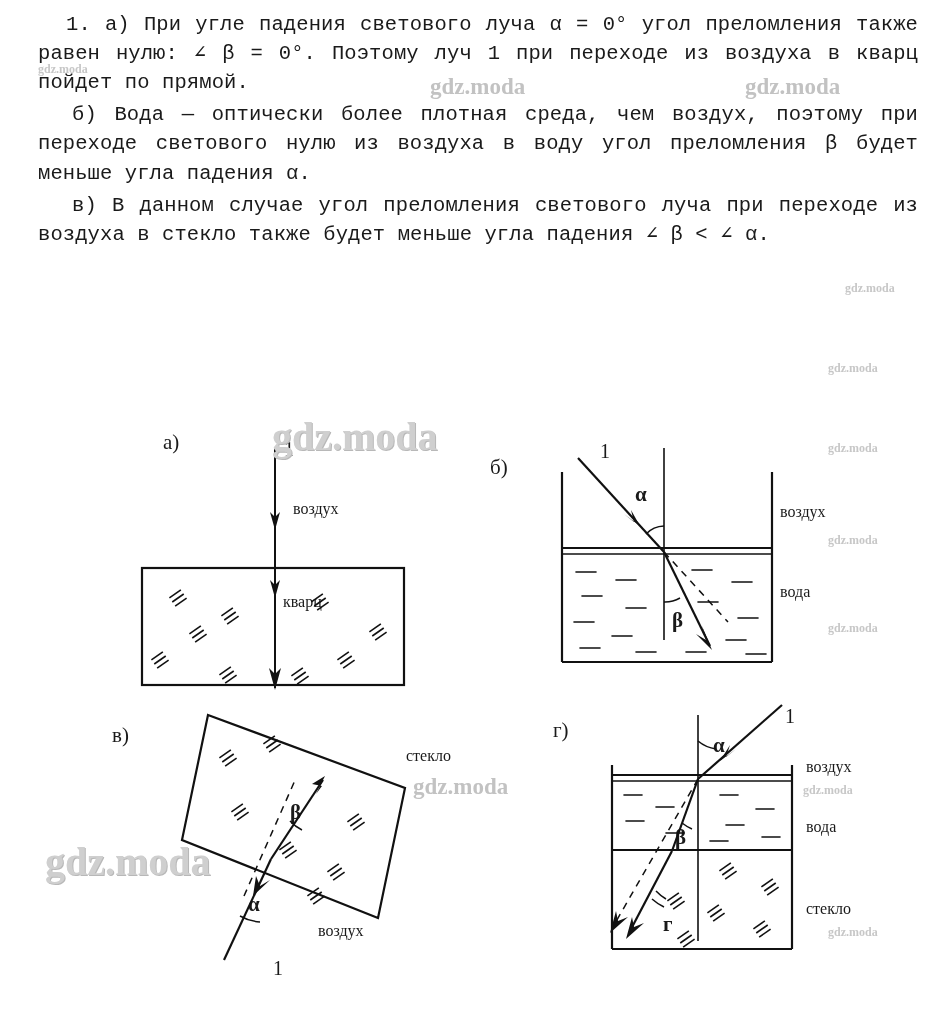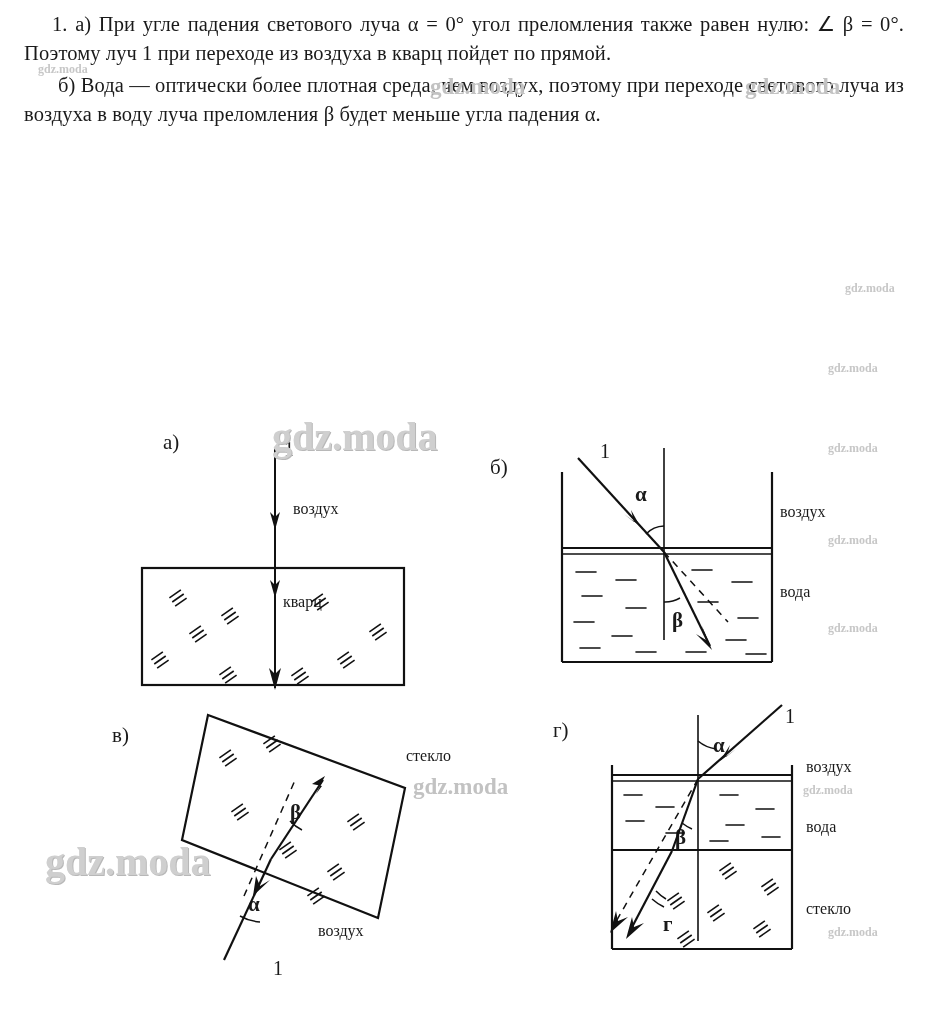"1. а) При угле падения" .text-block { font-family: none -> Liberation Mono, monospace; left: 24px -> 38px }
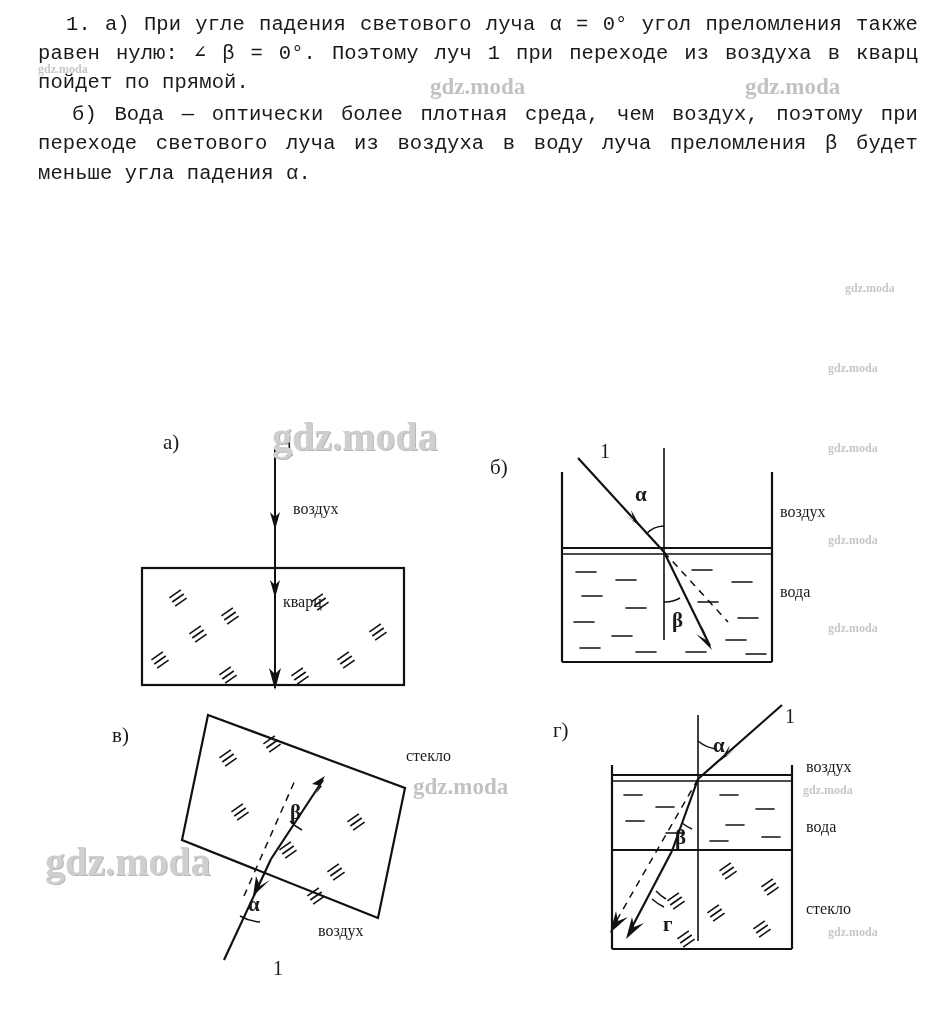"б) Вода — оптически более" p.para { text: луча из воздуха в воду луча -> нулю из воздуха в воду угол }
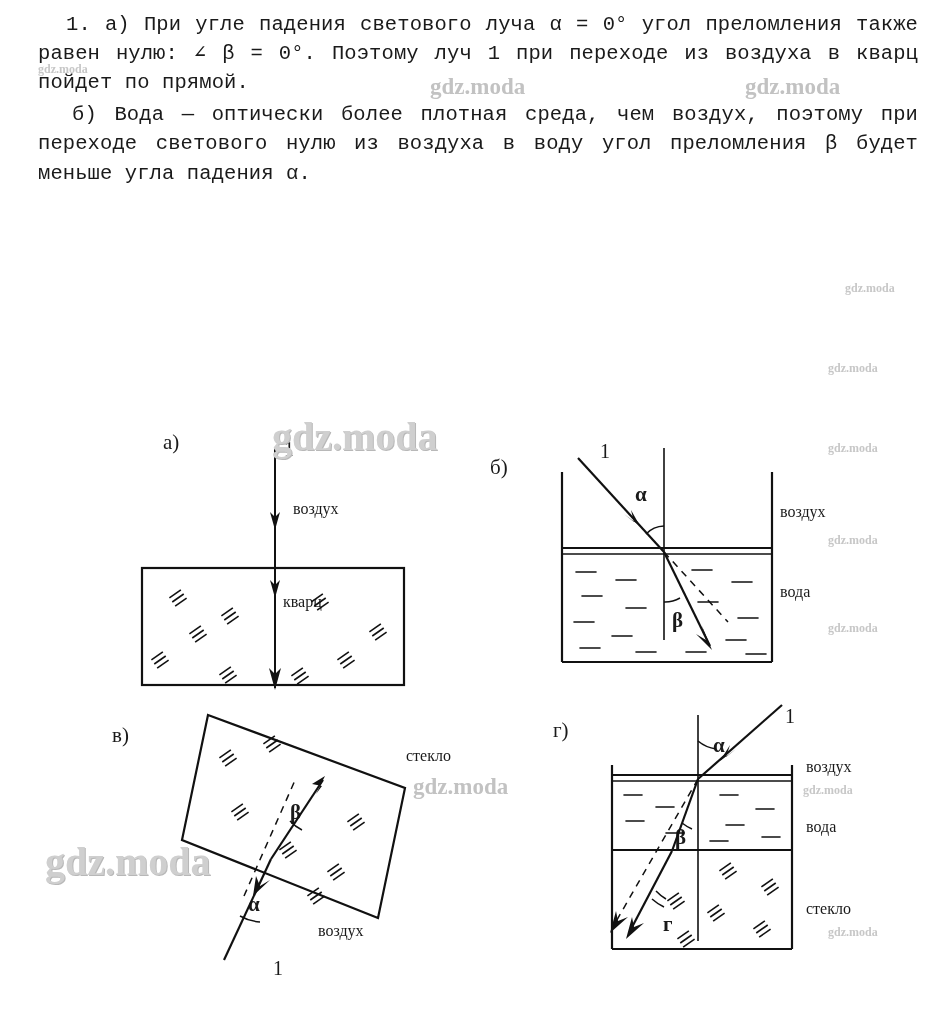"в) В данном случае угол" p.para { html: none -> <p>в) В данном случае угол преломления светового луча при переходе из воздуха в стекло также будет меньше угла падения ∠ β &lt; ∠ α.</p> }
